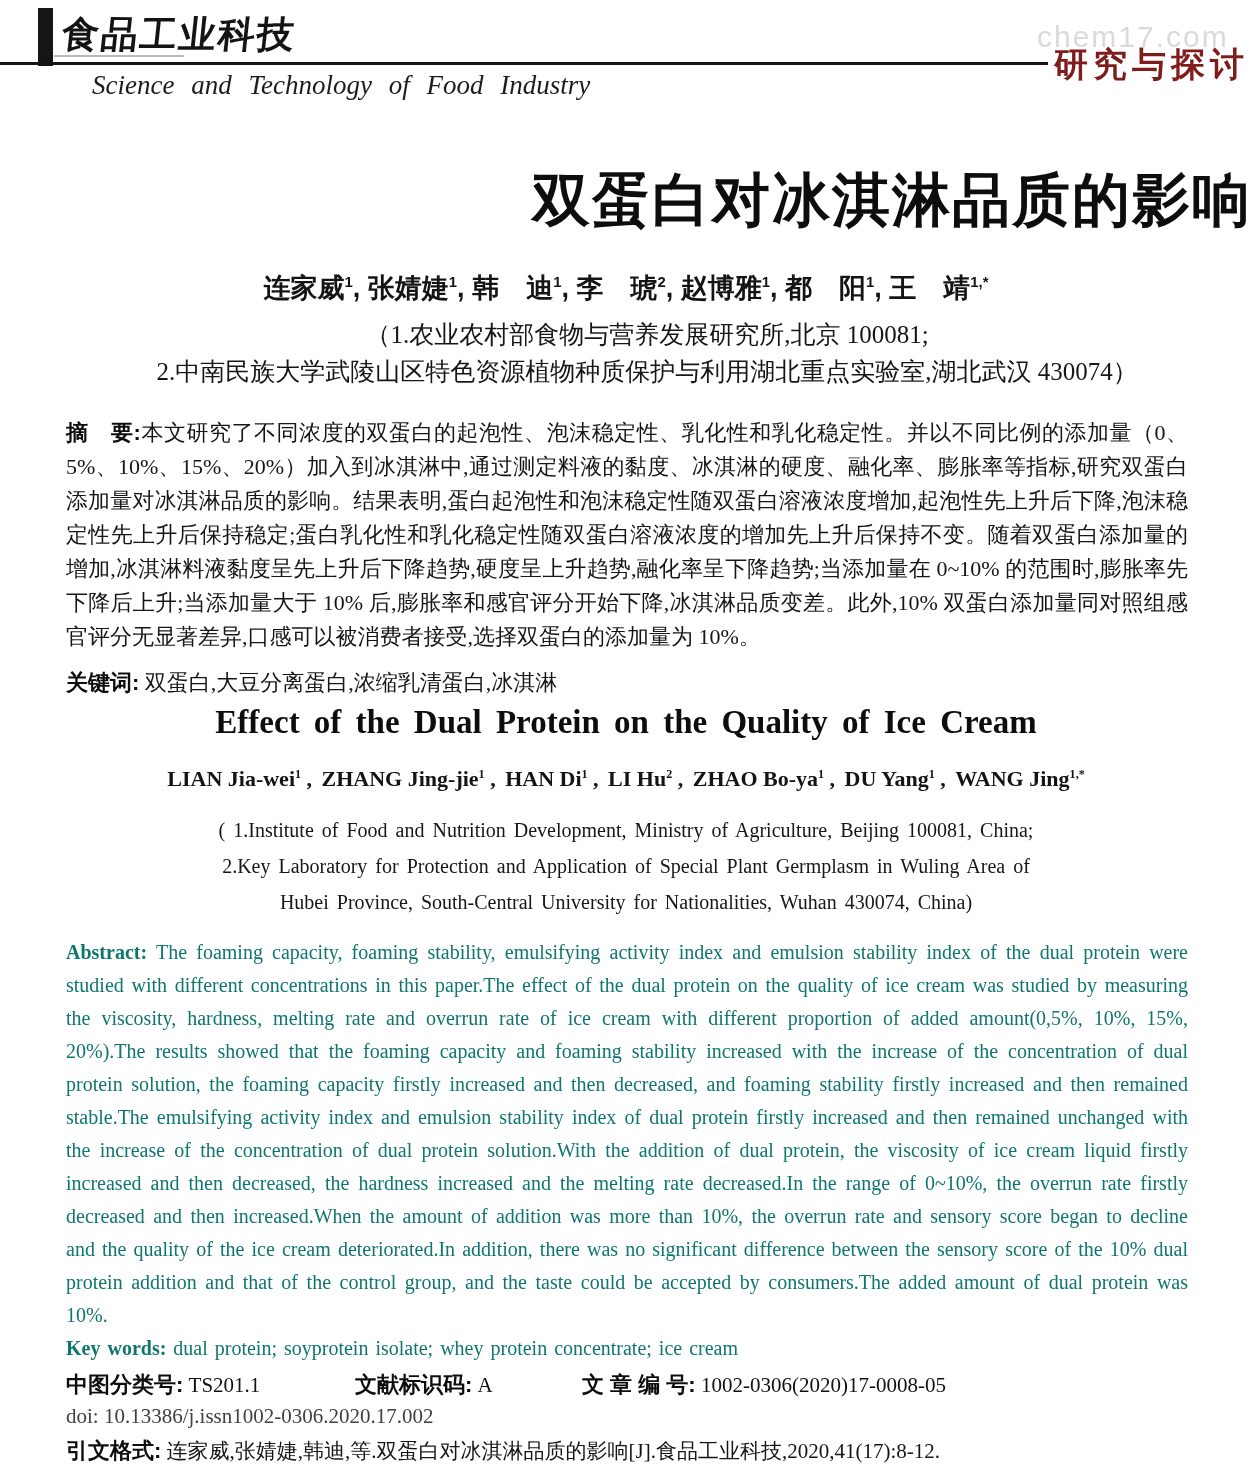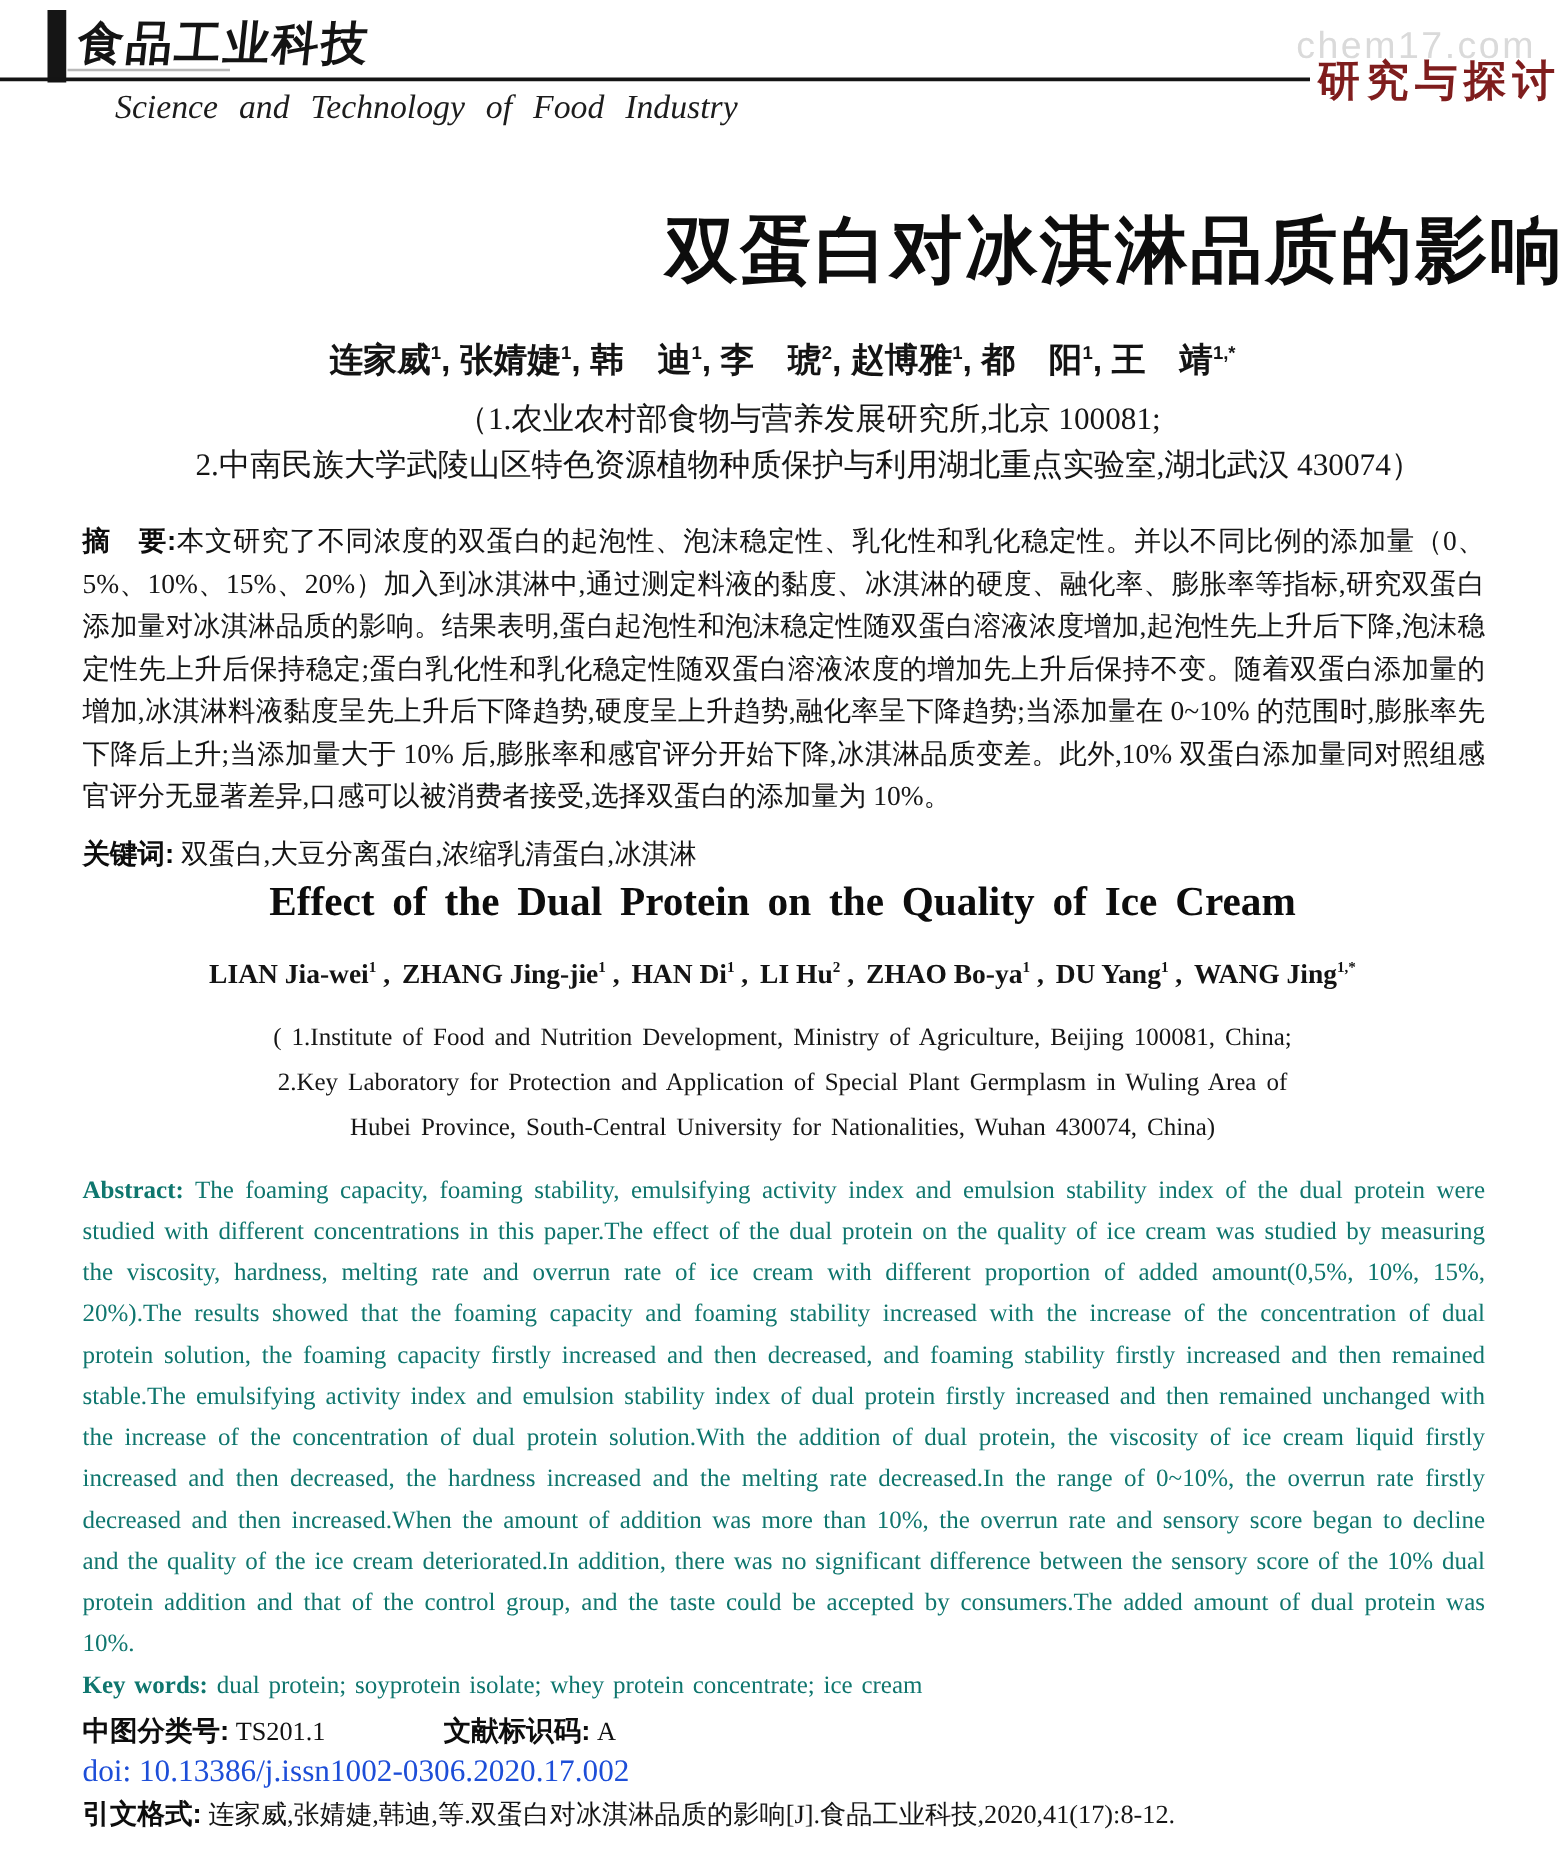"文 章 编 号: 1002-0306(2020)17-0008-05" span.meta-item { html: none -> <span><span>文 章 编 号:</span> <span>1002-0306(2020)17-0008-05</span></span> }
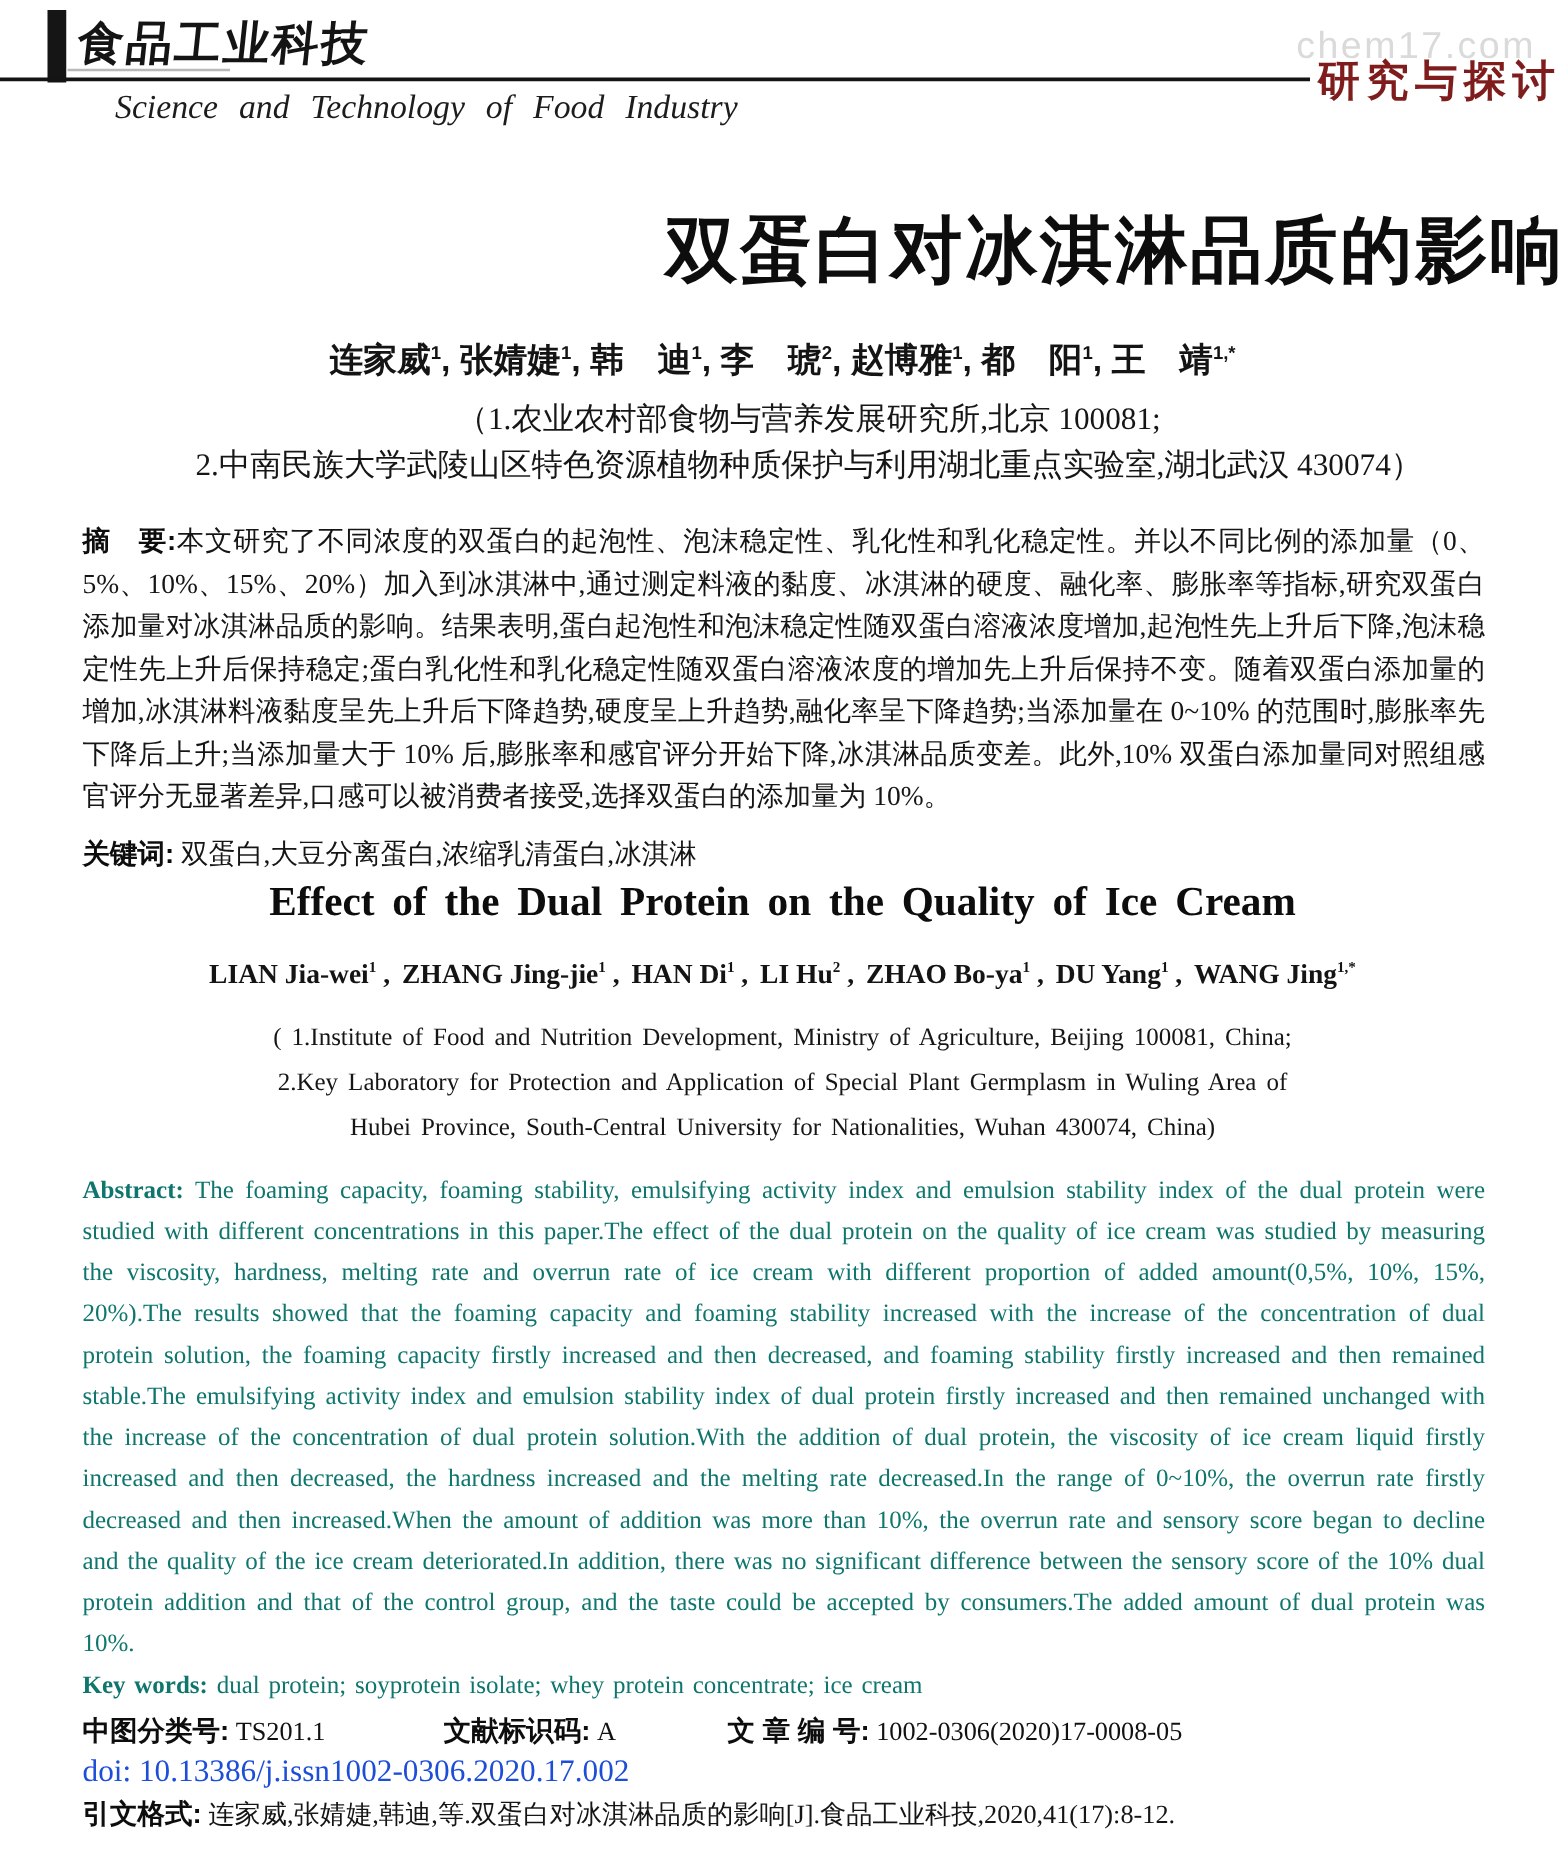"doi:" .doi-row { color: #1d4ed8 -> #404040; font-size: 25px -> 21px }
